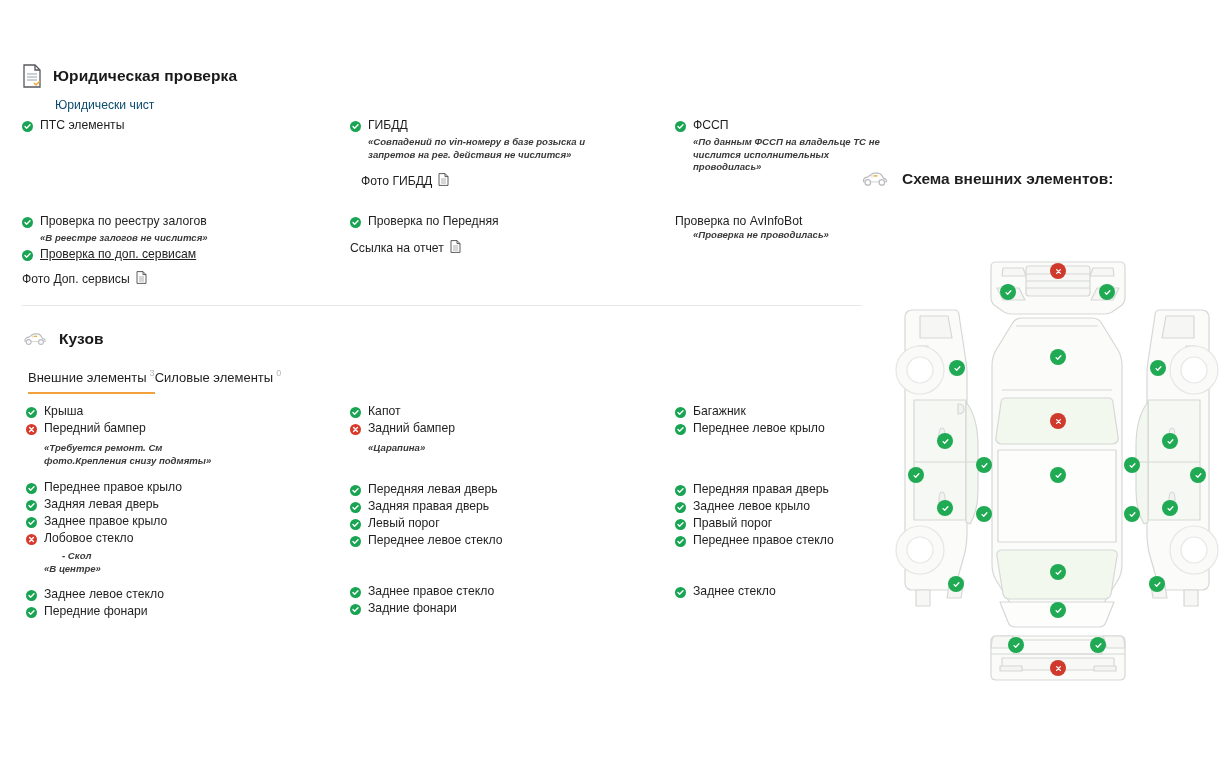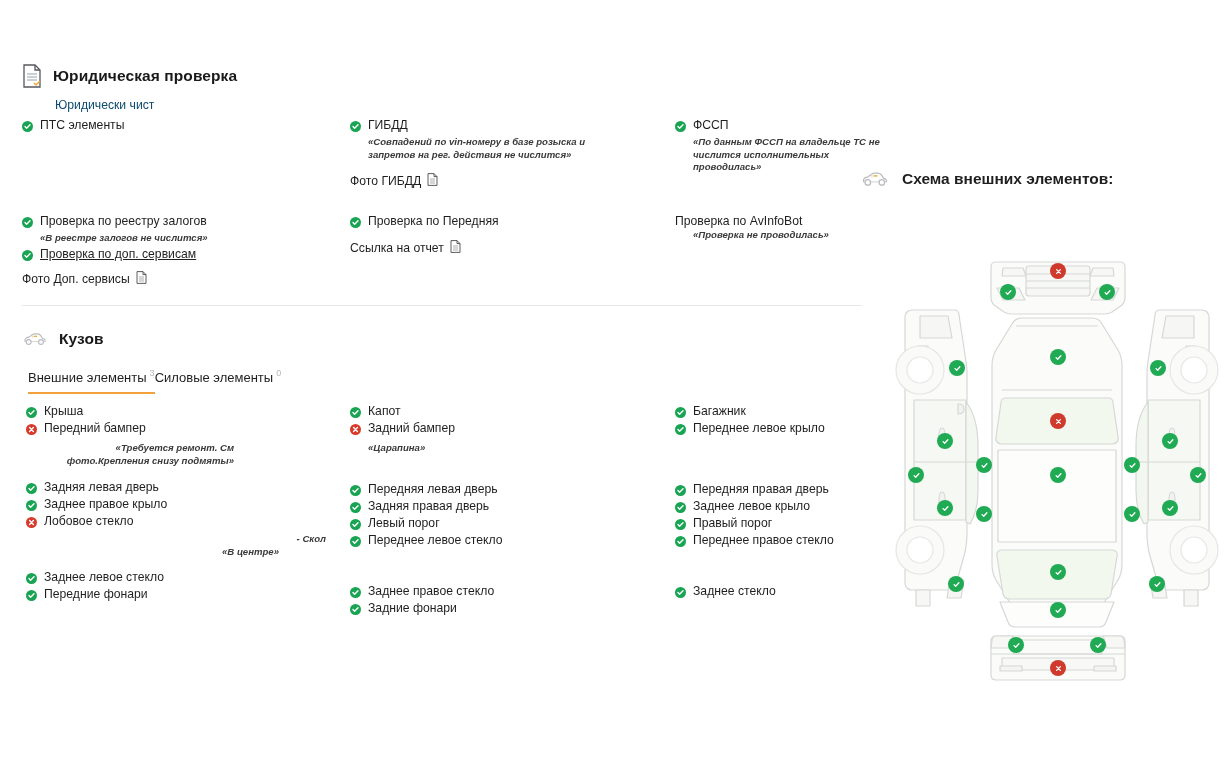"Фото ГИБДД" div.plainline { margin-left: none -> 11px }
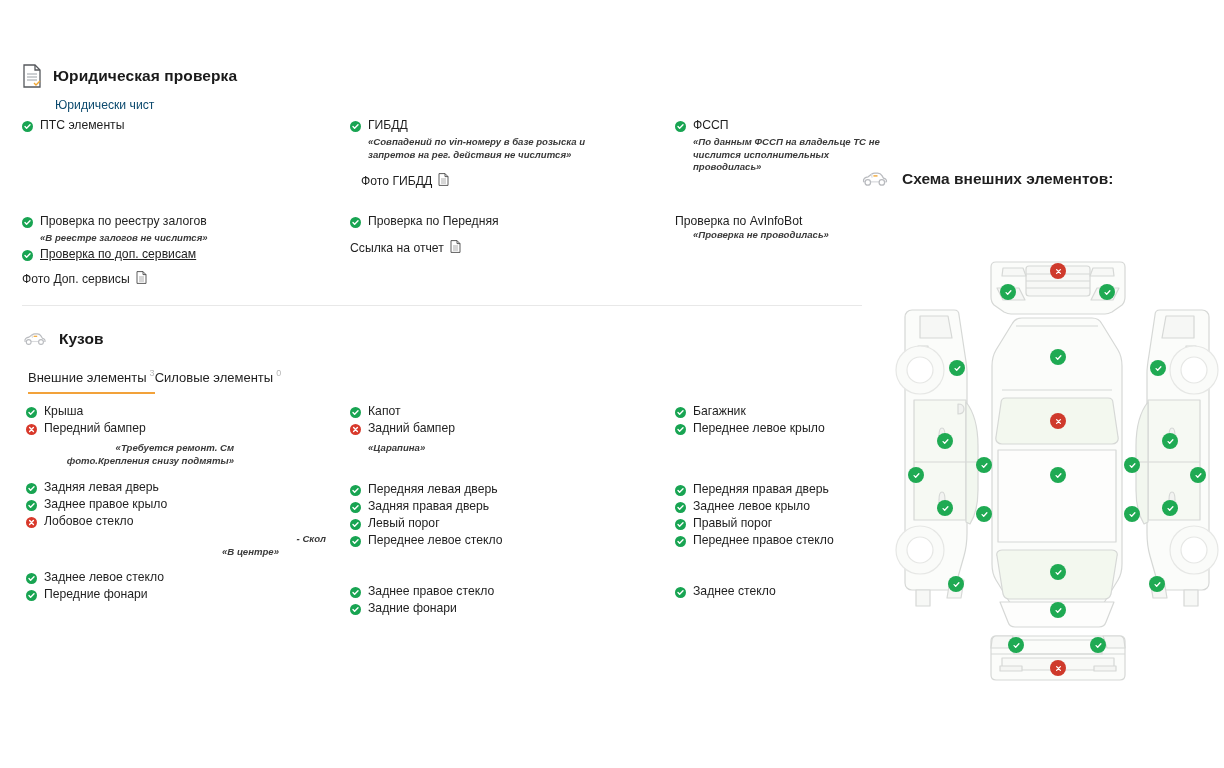"Крыша" div.elem-col { text-align: right -> none }
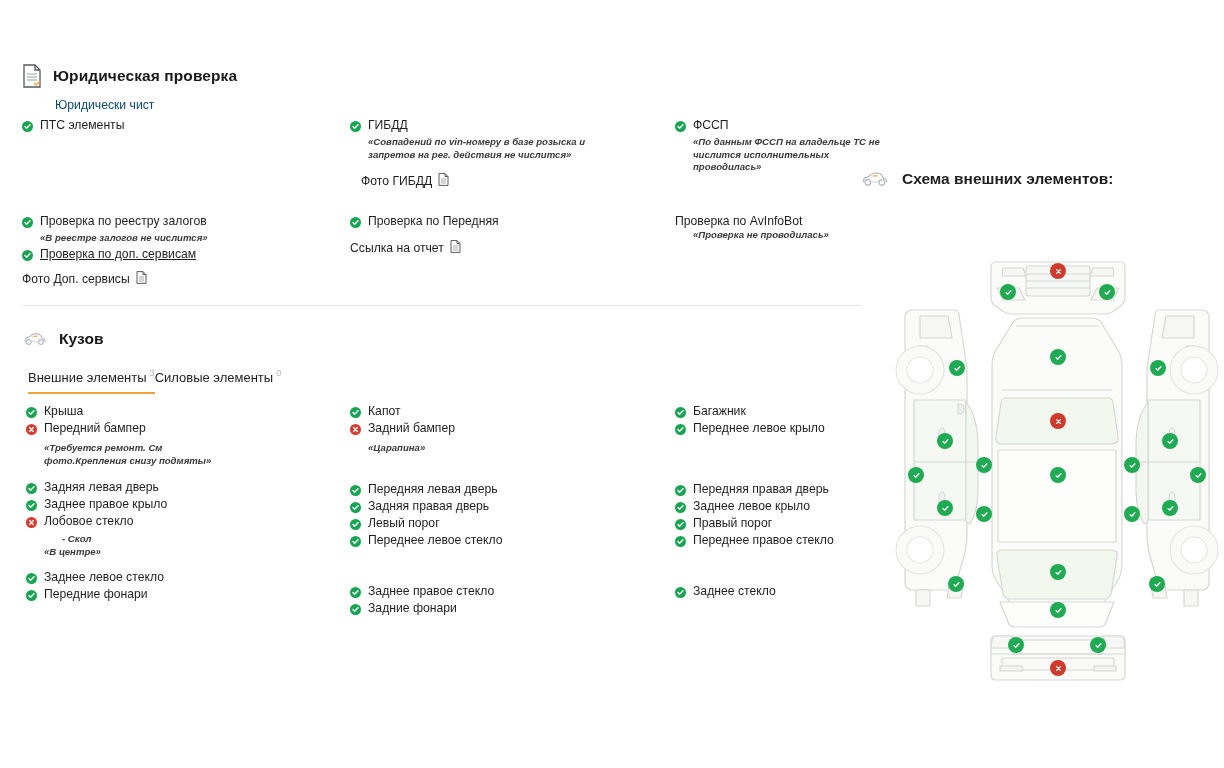"Переднее правое крыло" div.elem-row { html: none -> <div> <span> <svg> <path></path> </svg> </span> <span>Переднее правое крыло</span> </div> }
